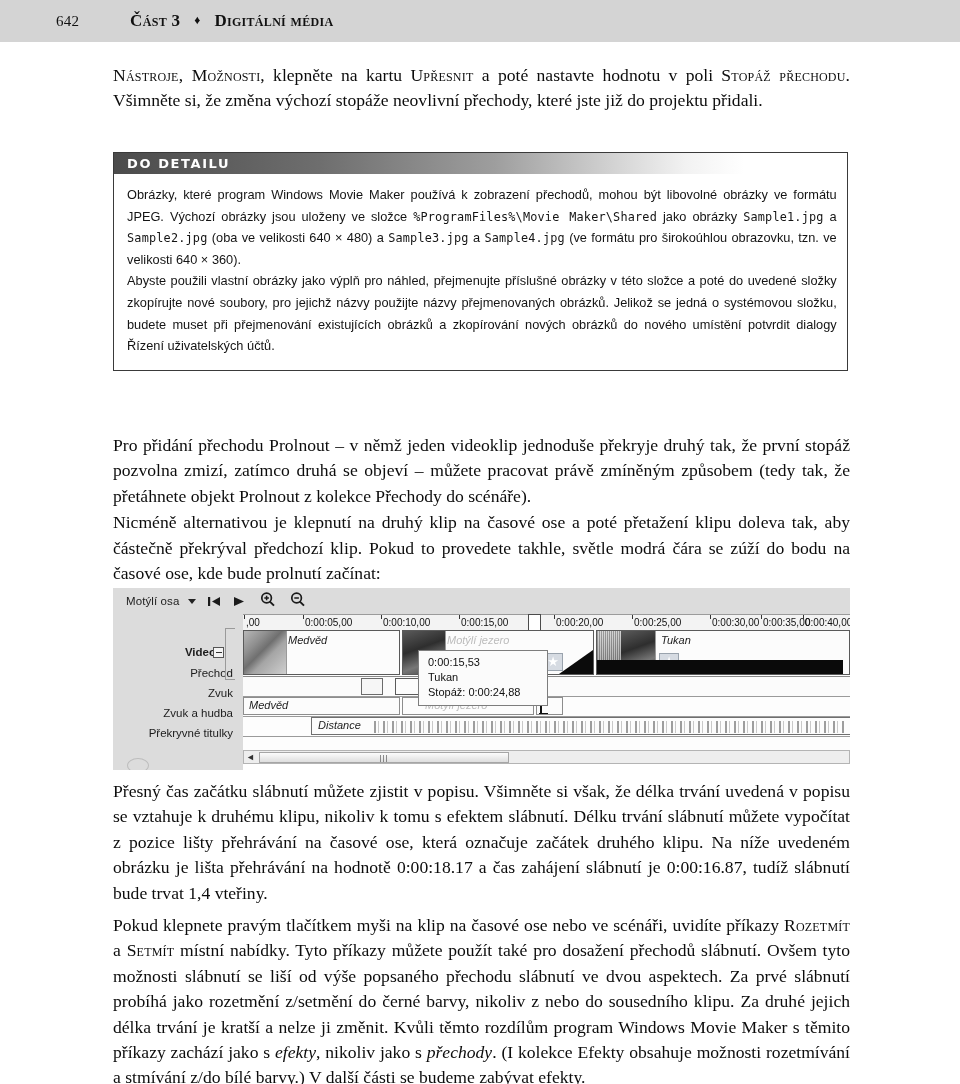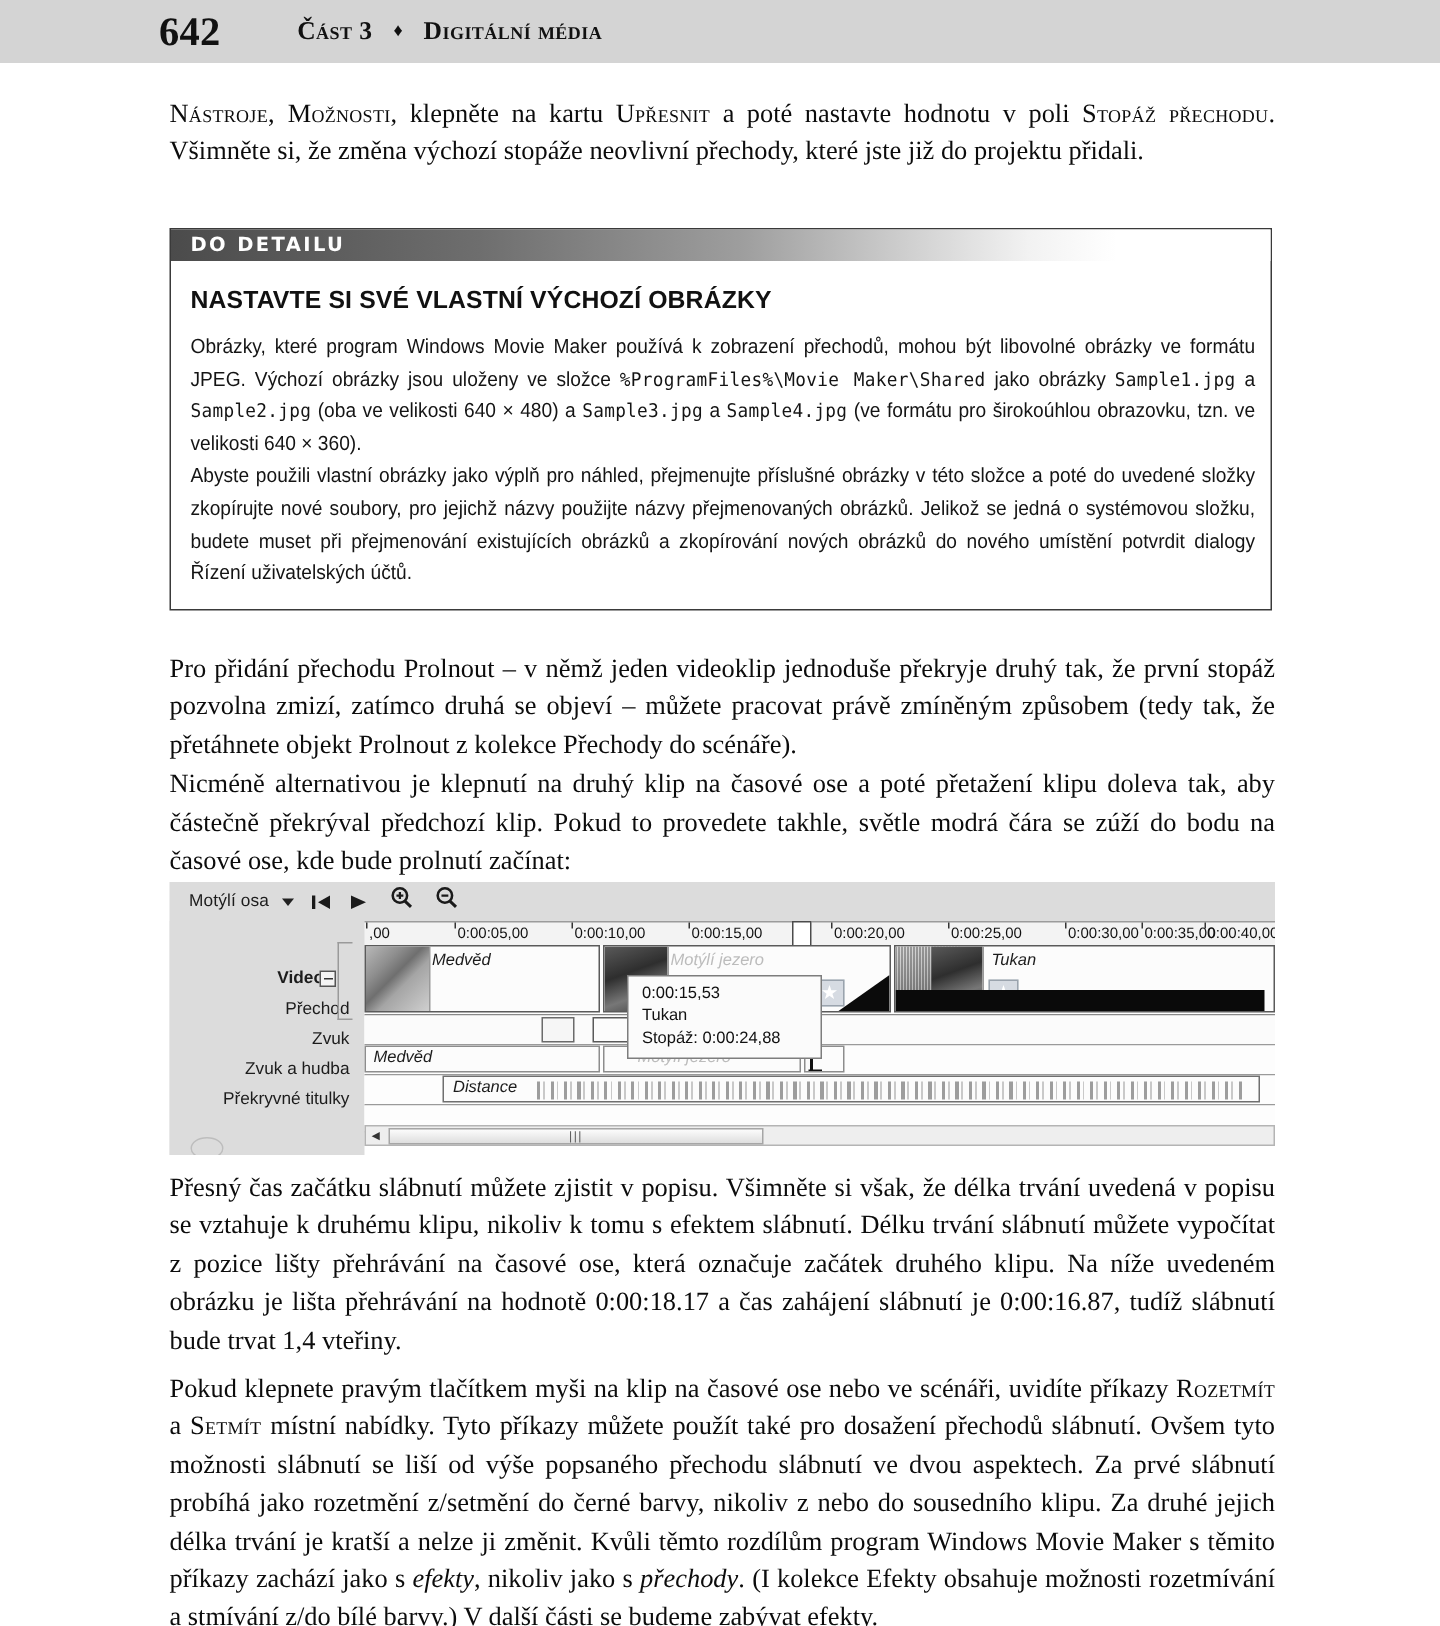"642" .runhead .folio { font-size: 27px -> 15px; font-weight: bold -> normal; margin-left: 106px -> 56px }
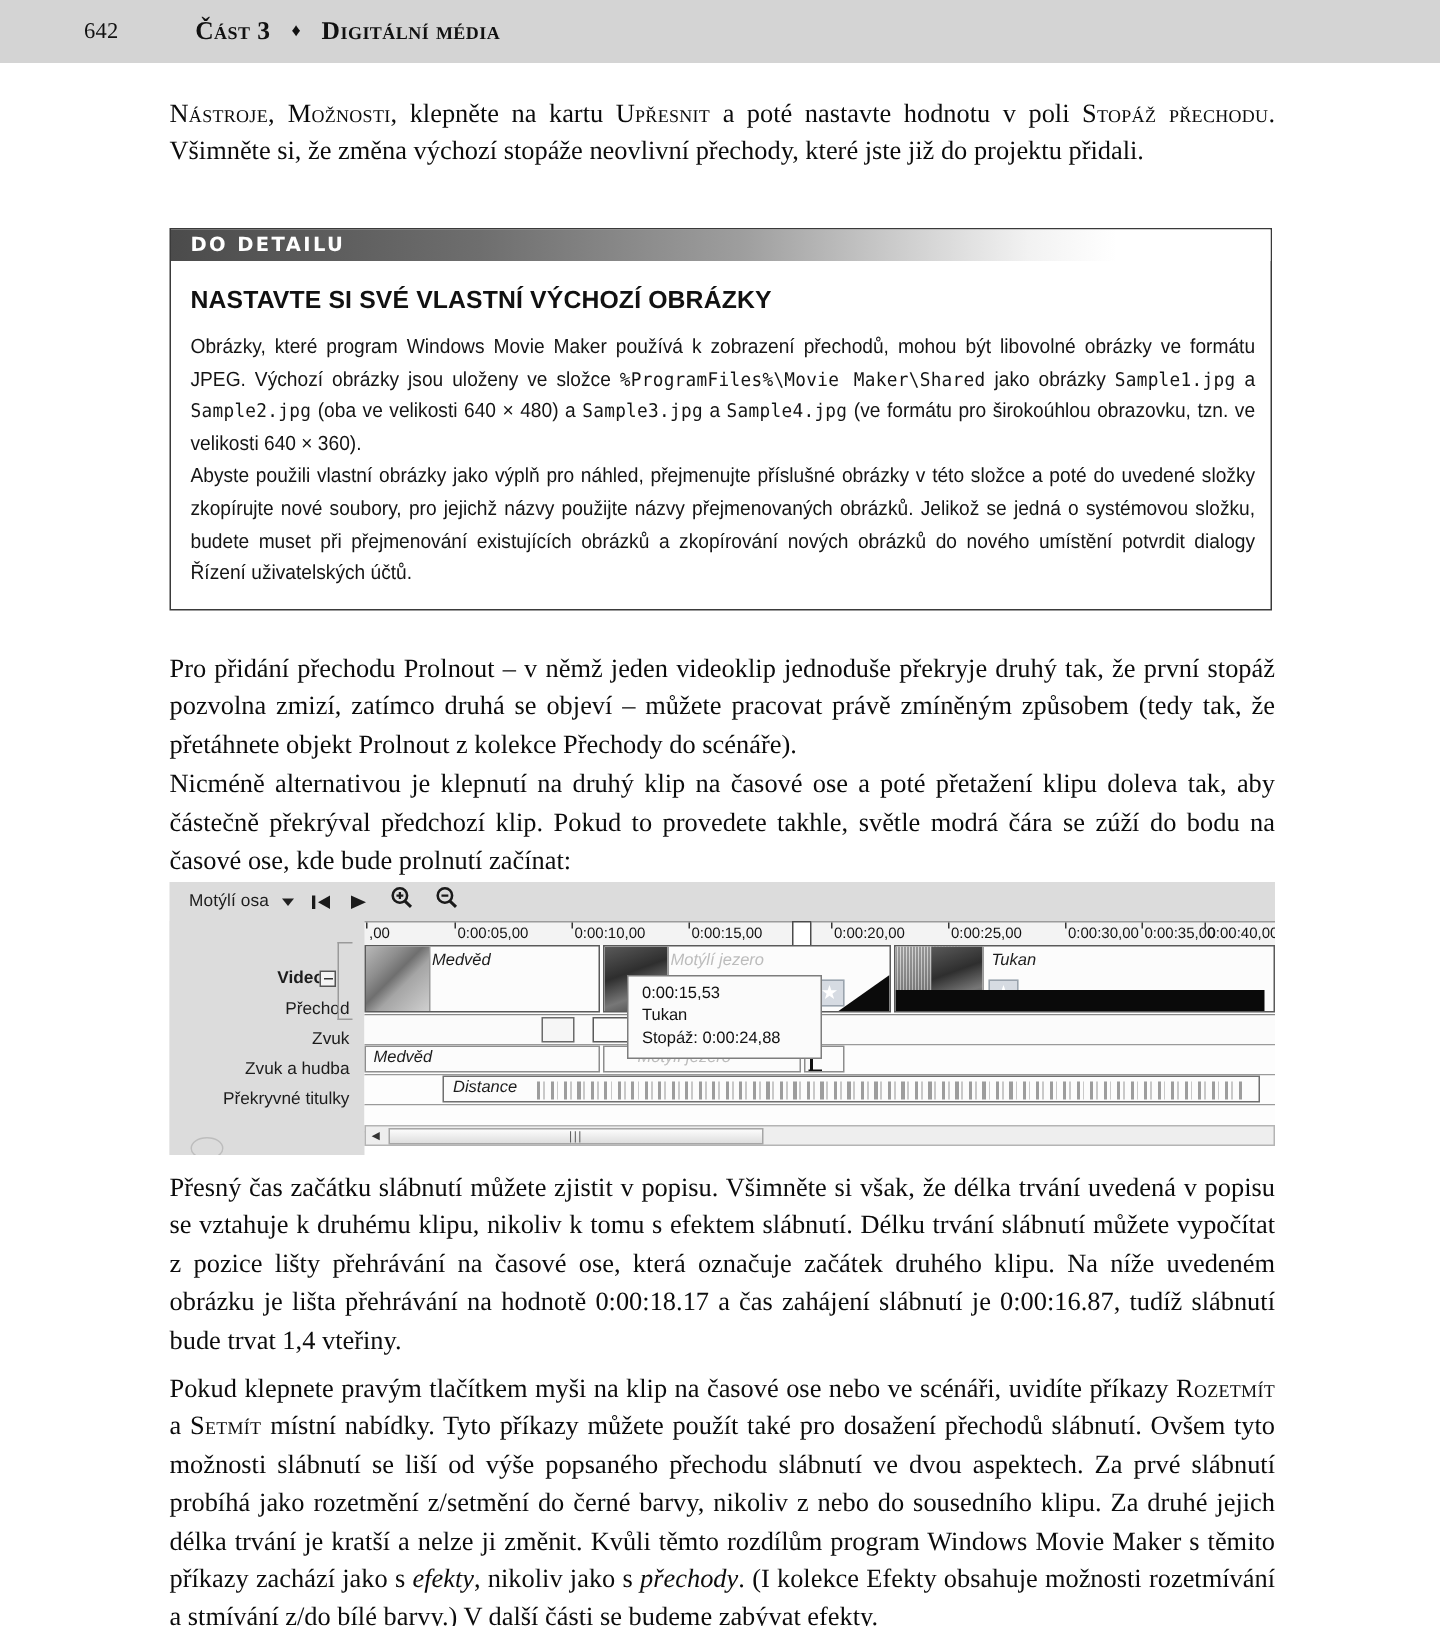"NASTAVTE SI SVÉ VLASTNÍ VÝCHOZÍ" div.sidebar-title { html: <div>NASTAVTE SI SVÉ VLASTNÍ VÝCHOZÍ OBRÁZKY</div> -> none }
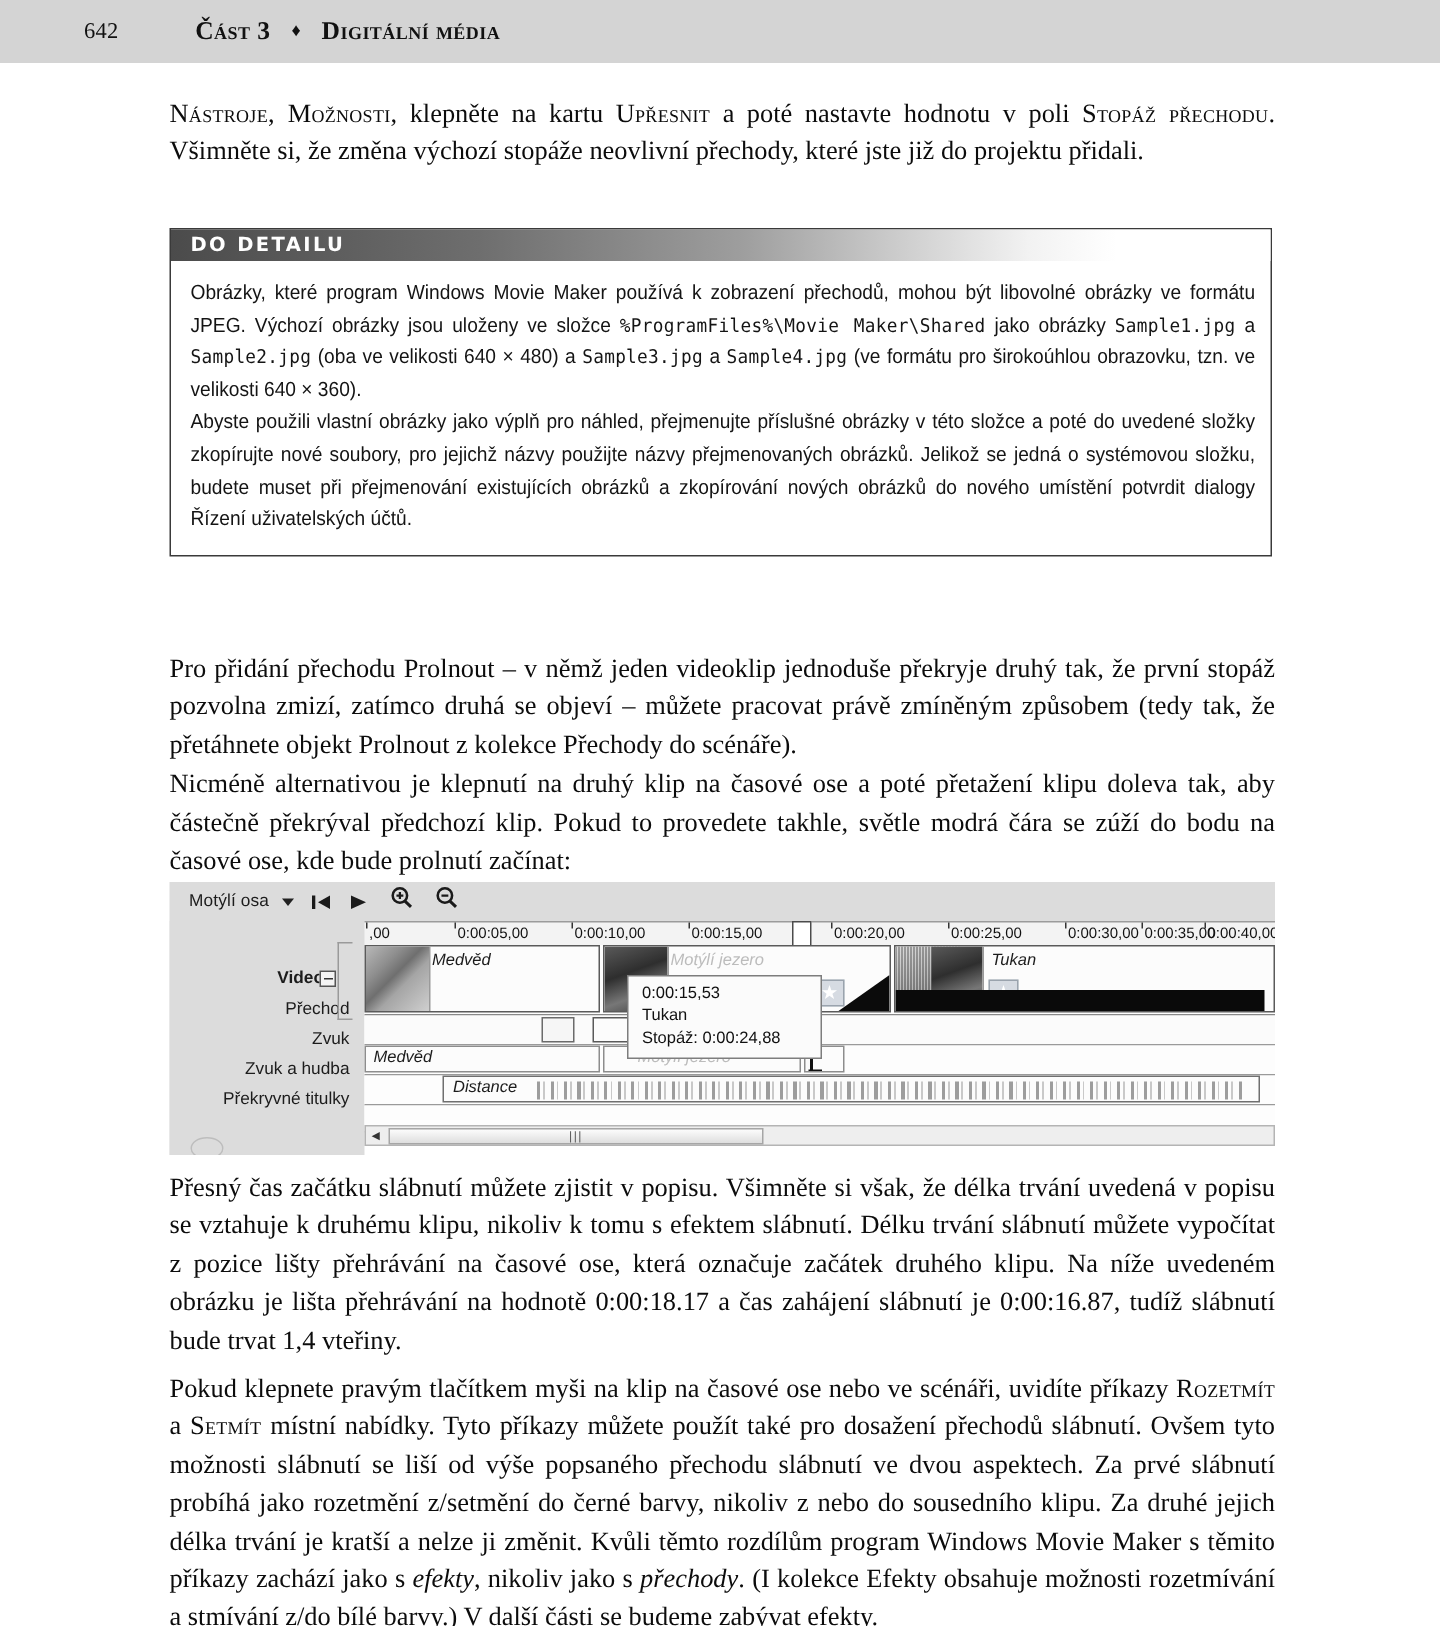"Distance" div.clip { left: 52px -> 68px }
